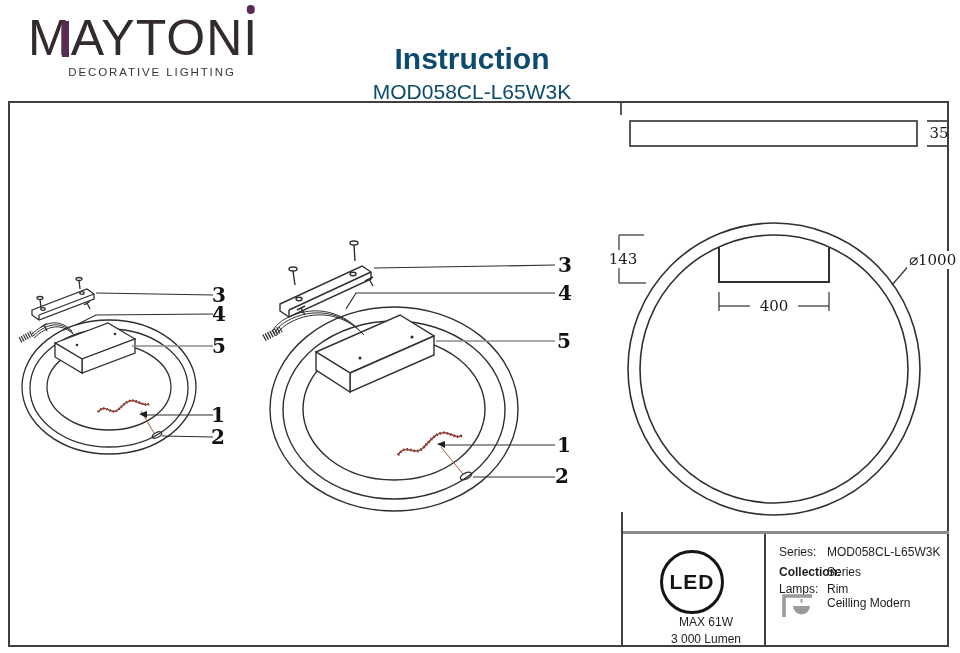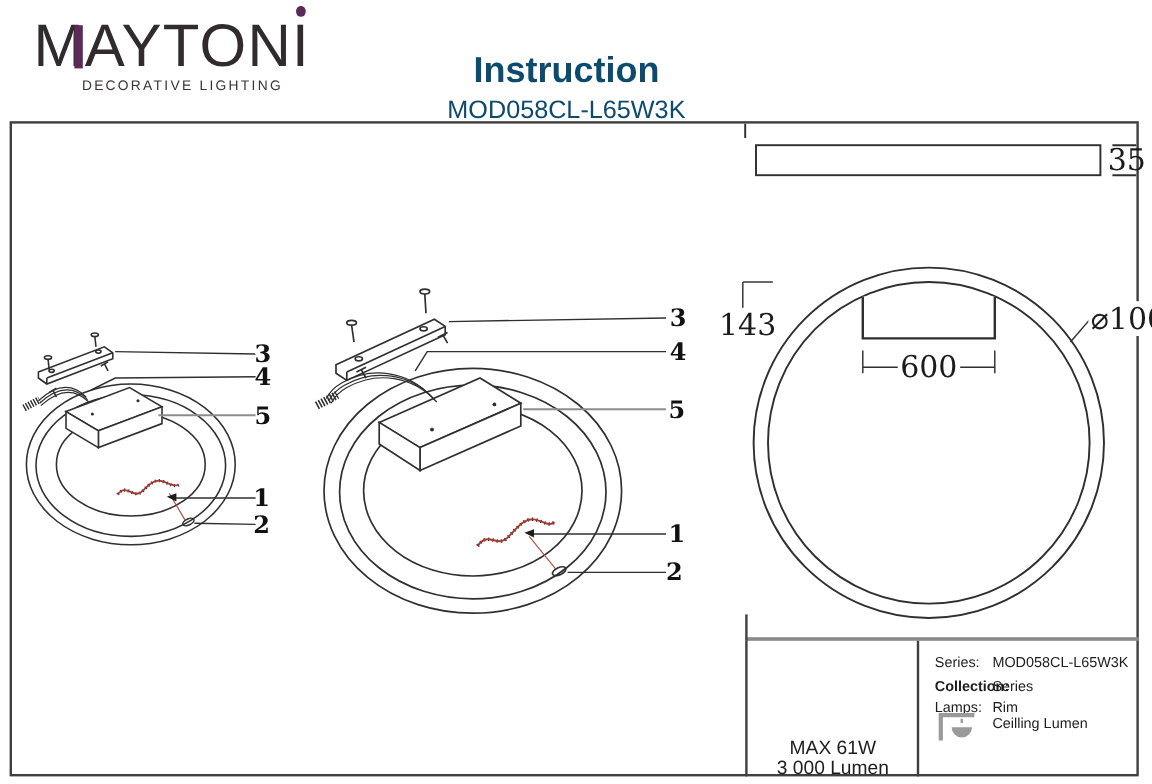"35" .dim-label { font-size: 25px -> 15px }
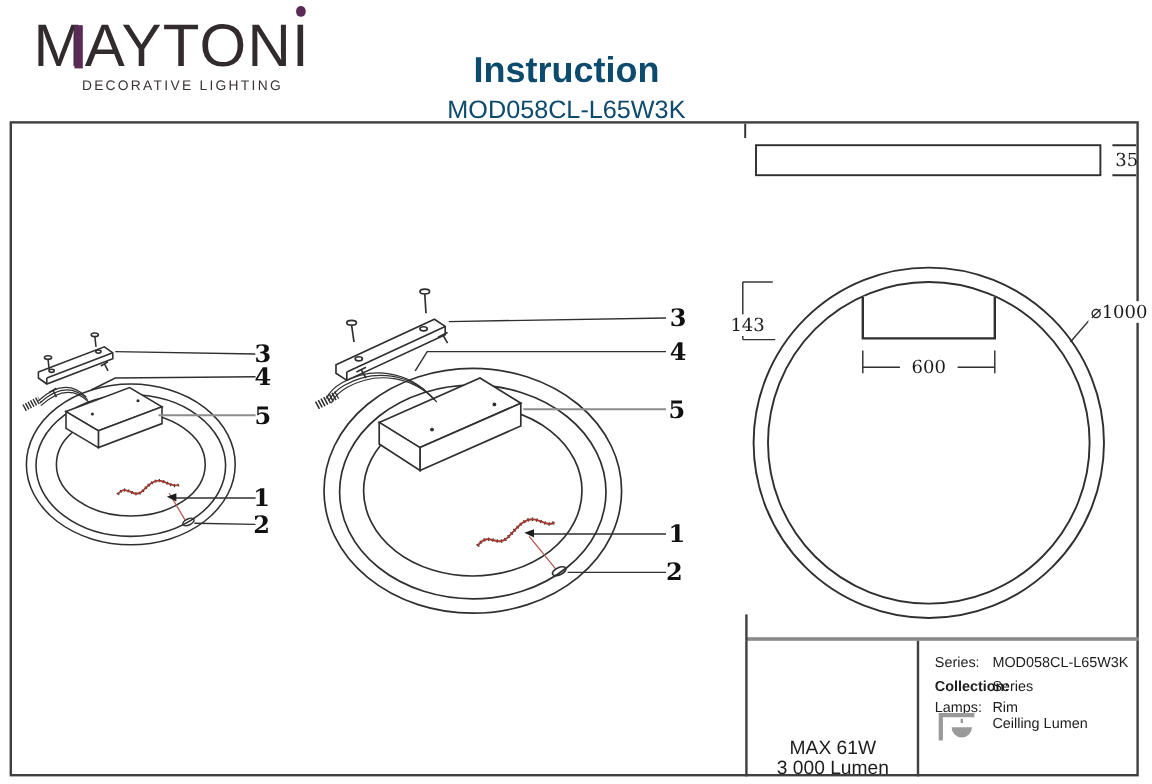"143" div.dim-label { top: 168px -> 156px }
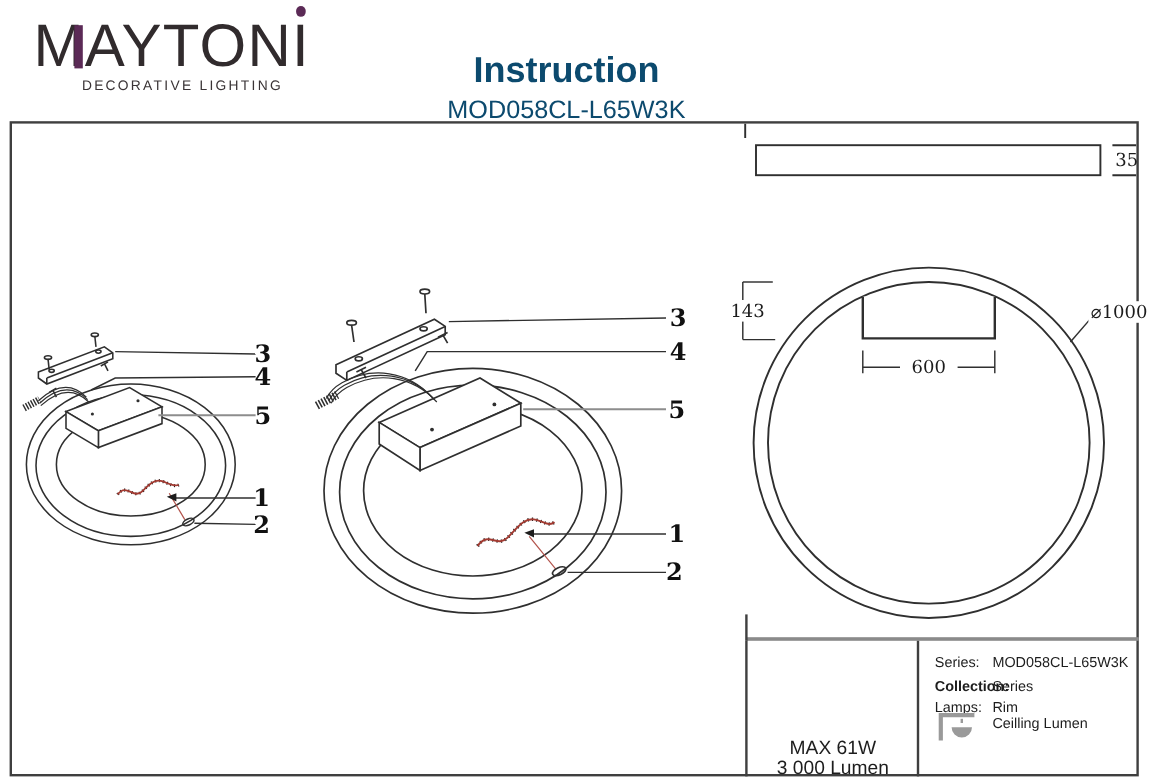"600" div.dim-label { text: 600 -> 400 }
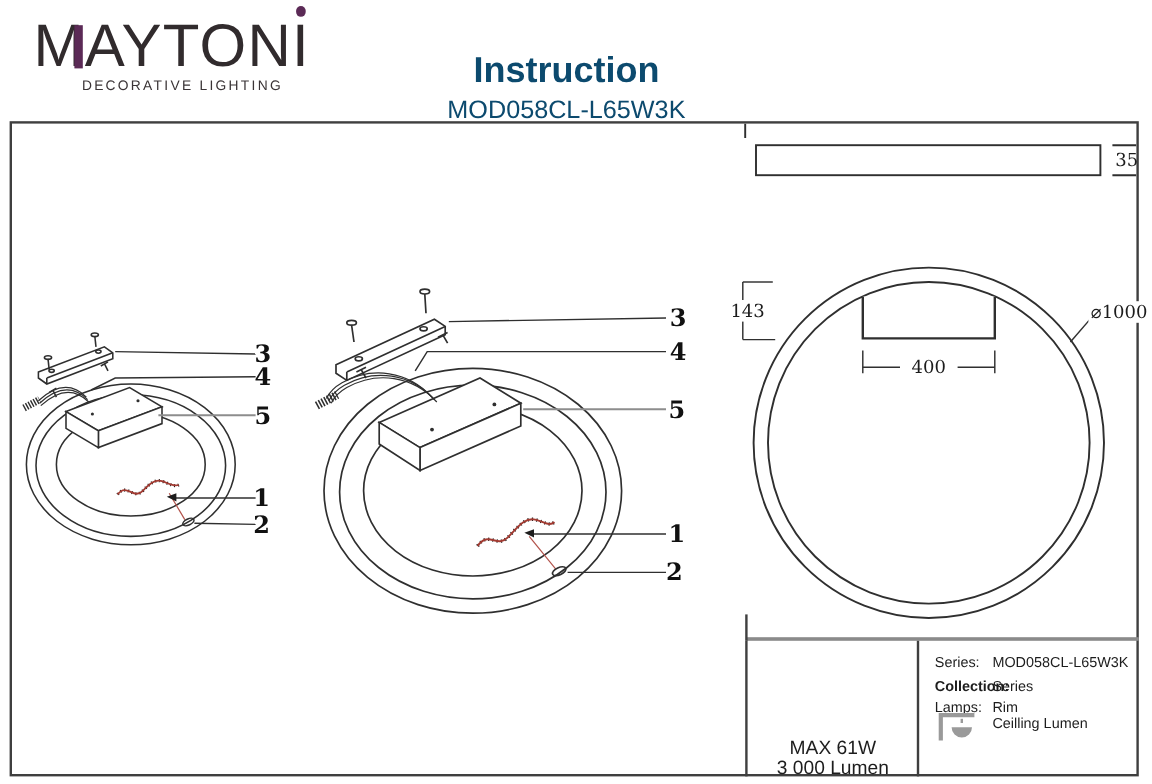"LED" div.led-badge { html: none -> <div> <span>LED</span> </div> }
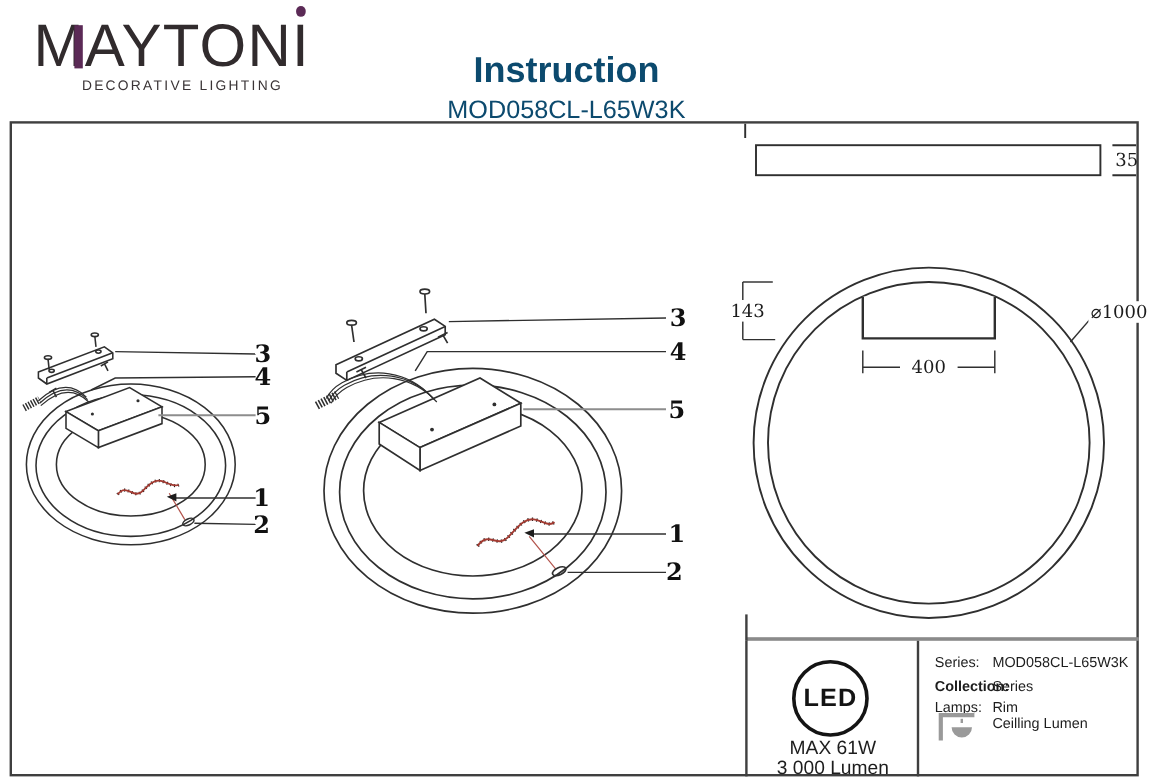"Ceilling Lumen" span.val { text: Lumen -> Modern }
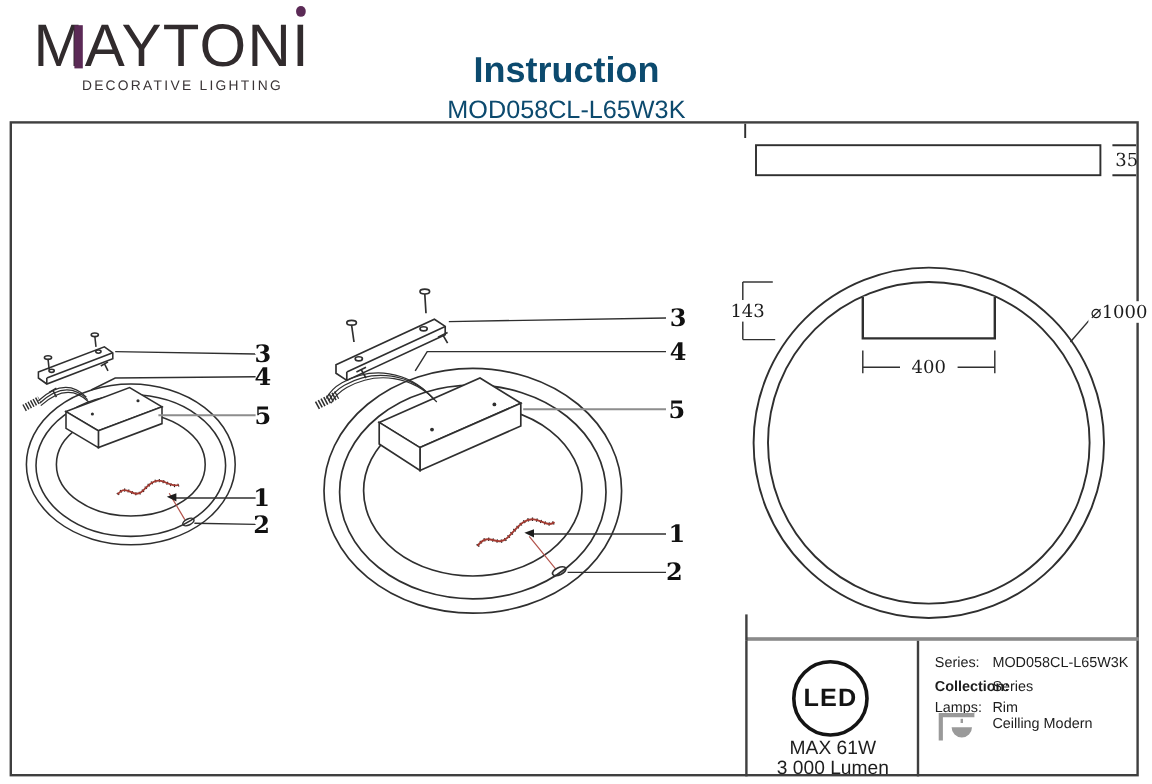"MAX 61W" .powtxt { font-size: 16px -> 12px; left: 0 -> 12px }
